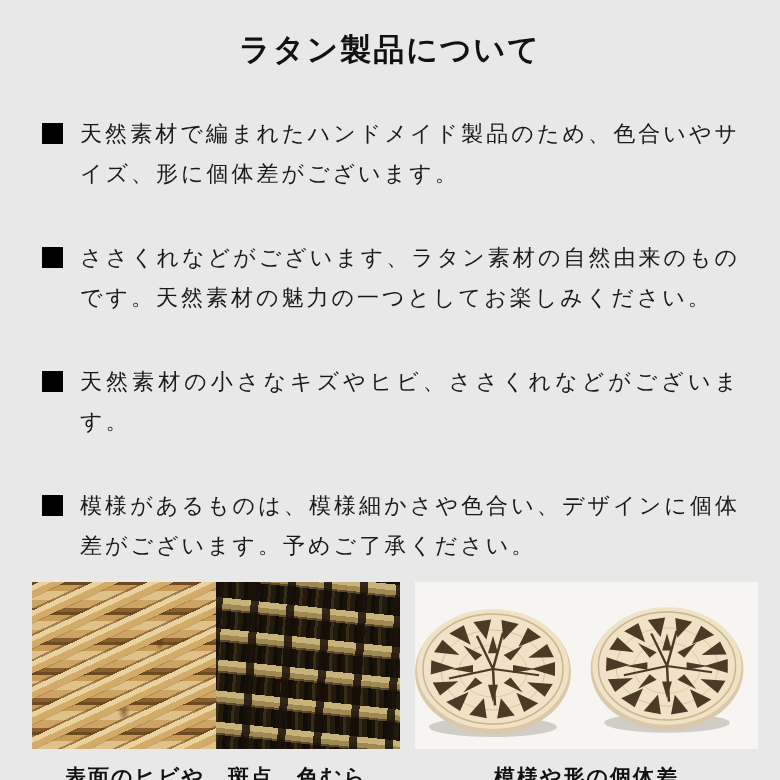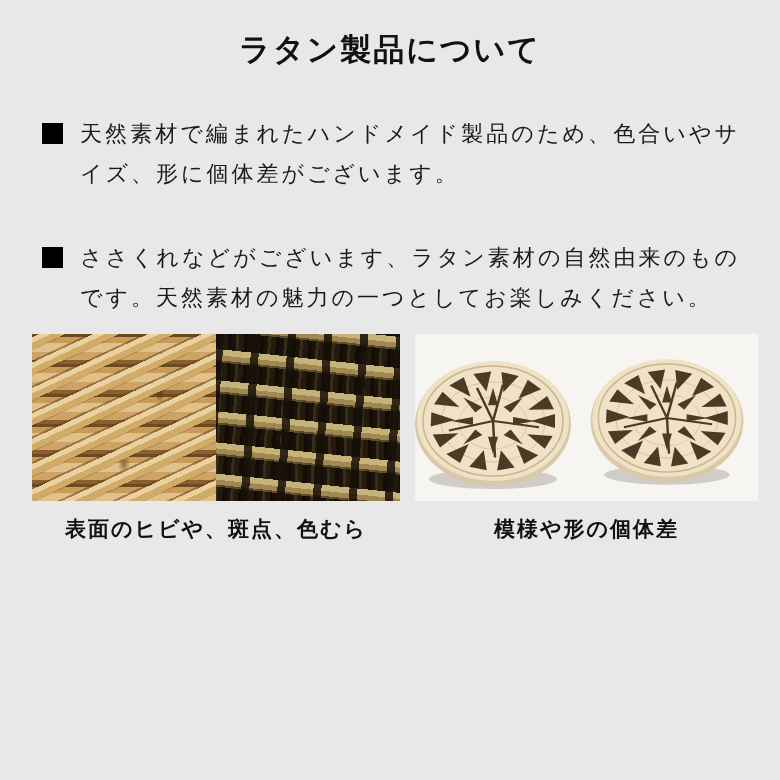"天然素材の小さなキズやヒビ、ささくれなどがございます。" li.note { html: none -> <li> <span></span> <p>天然素材の小さなキズやヒビ、ささくれなどがございます。</p> </li> }
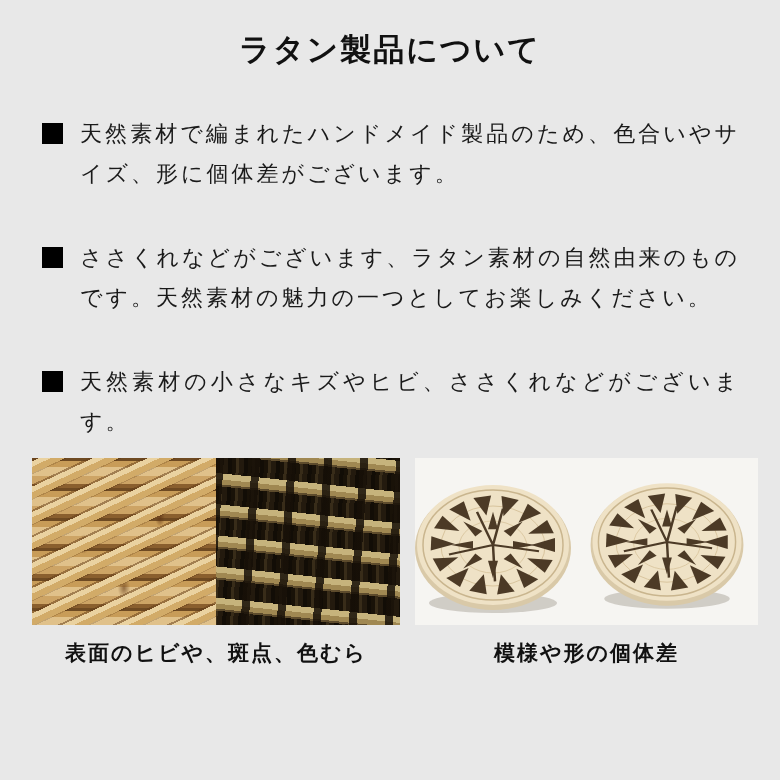"模様があるものは、模様細かさや色合い、デザインに個体差がございます。予めご了承く" li.note { html: none -> <li> <span></span> <p>模様があるものは、模様細かさや色合い、デザインに個体差がございます。予めご了承ください。</p> </li> }
